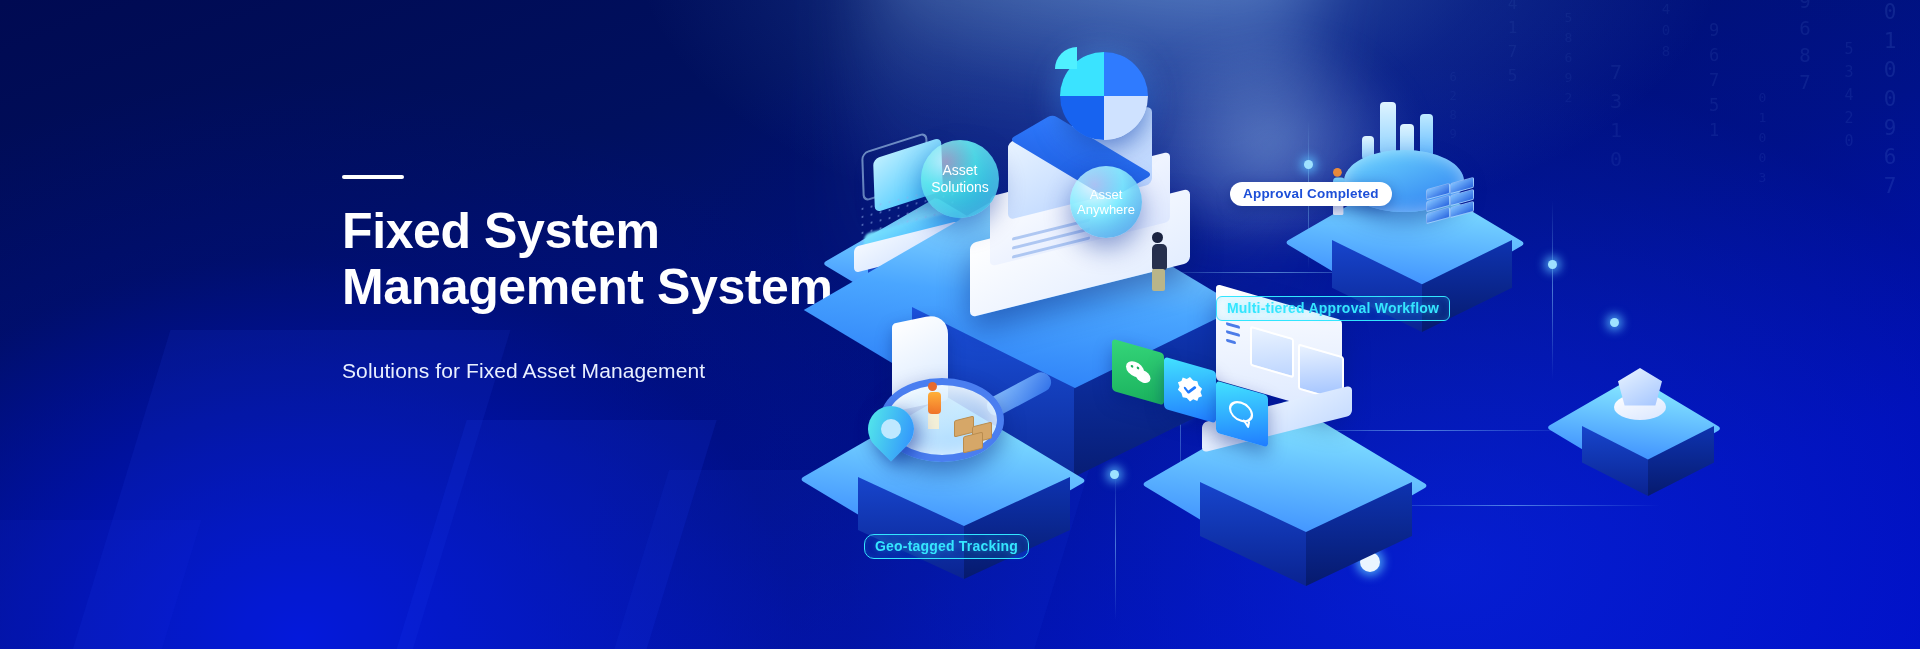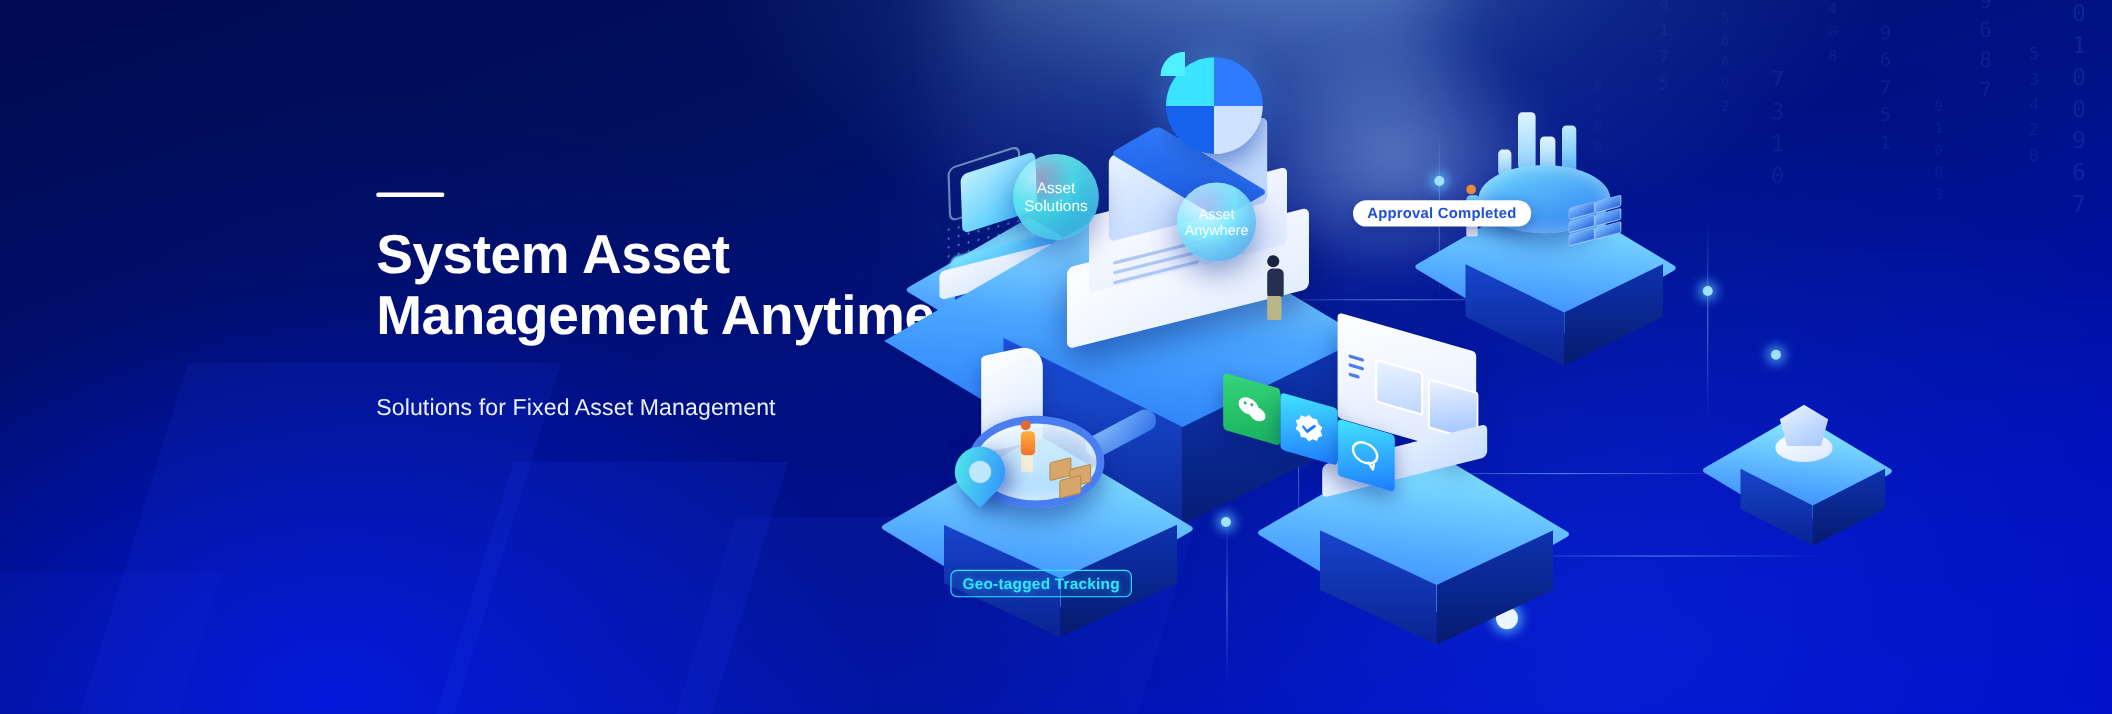"System Asset" span { text: System Asset -> Fixed System }
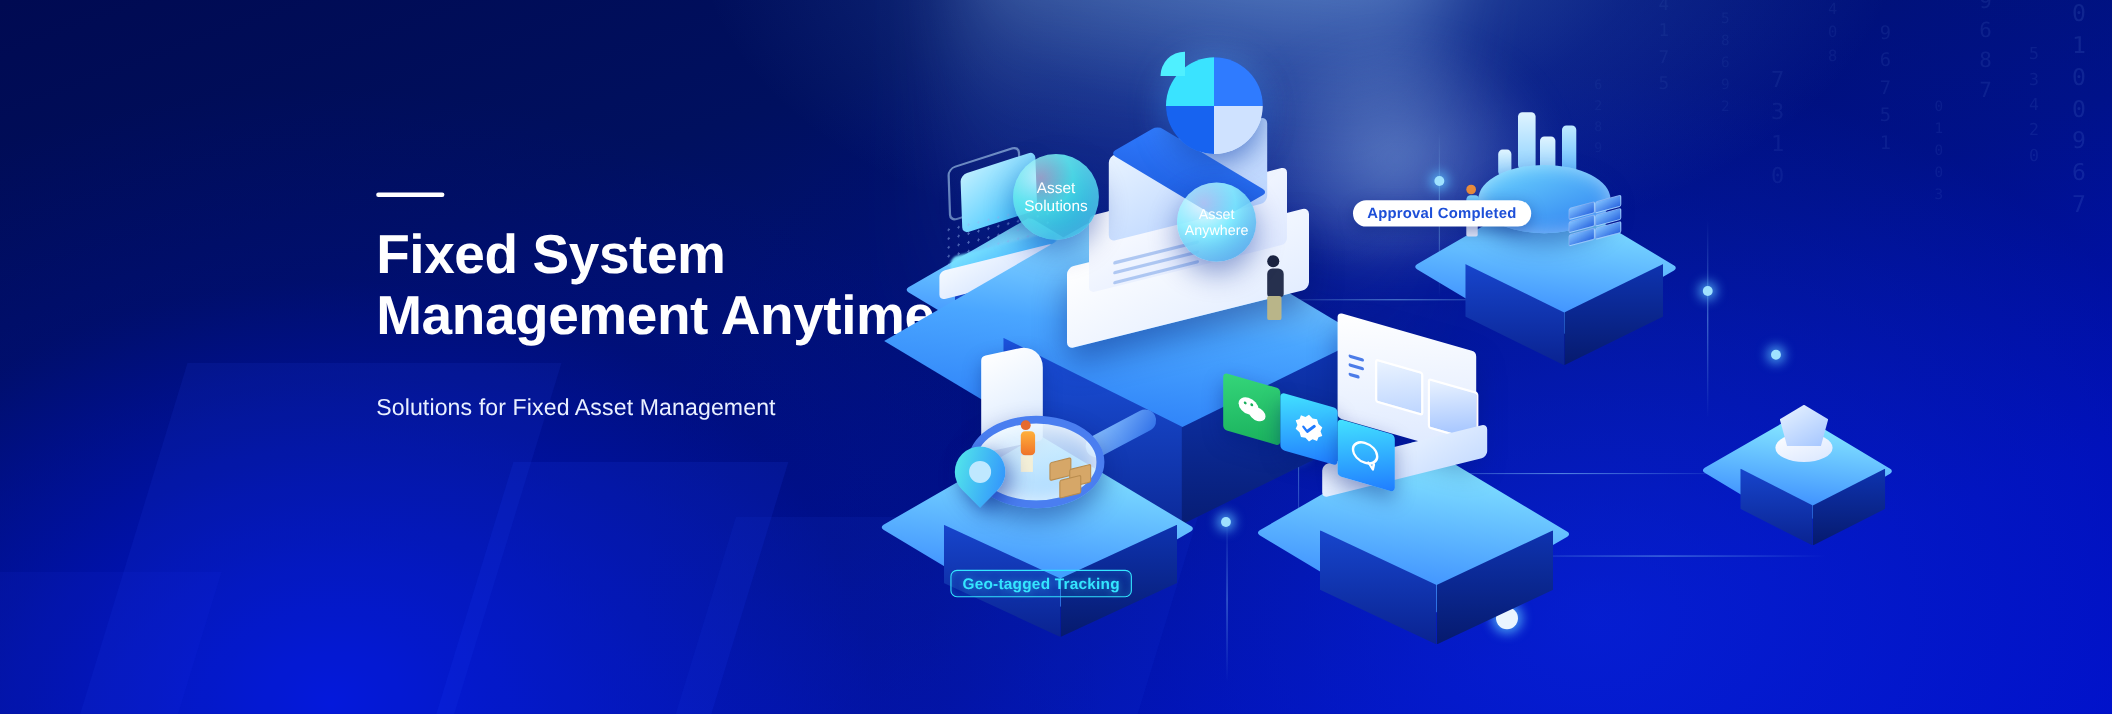"Management Anytime" span.l2 { text: Anytime -> System }
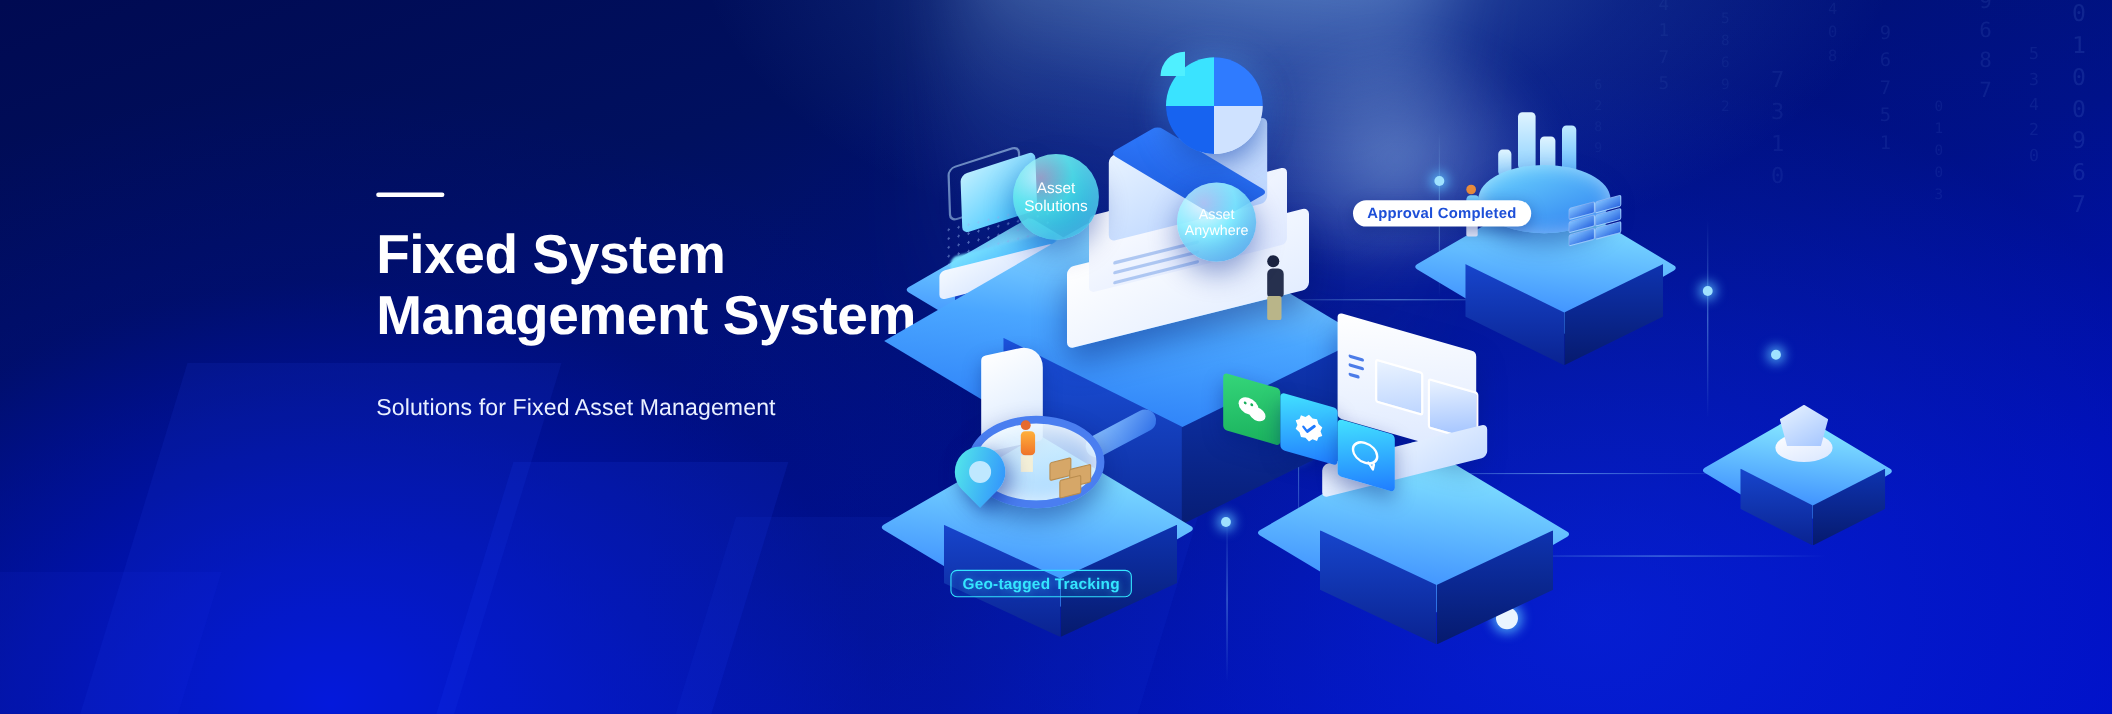"Multi-tiered Approval Workflow" span.tag { html: none -> <span>Multi-tiered Approval Workflow</span> }
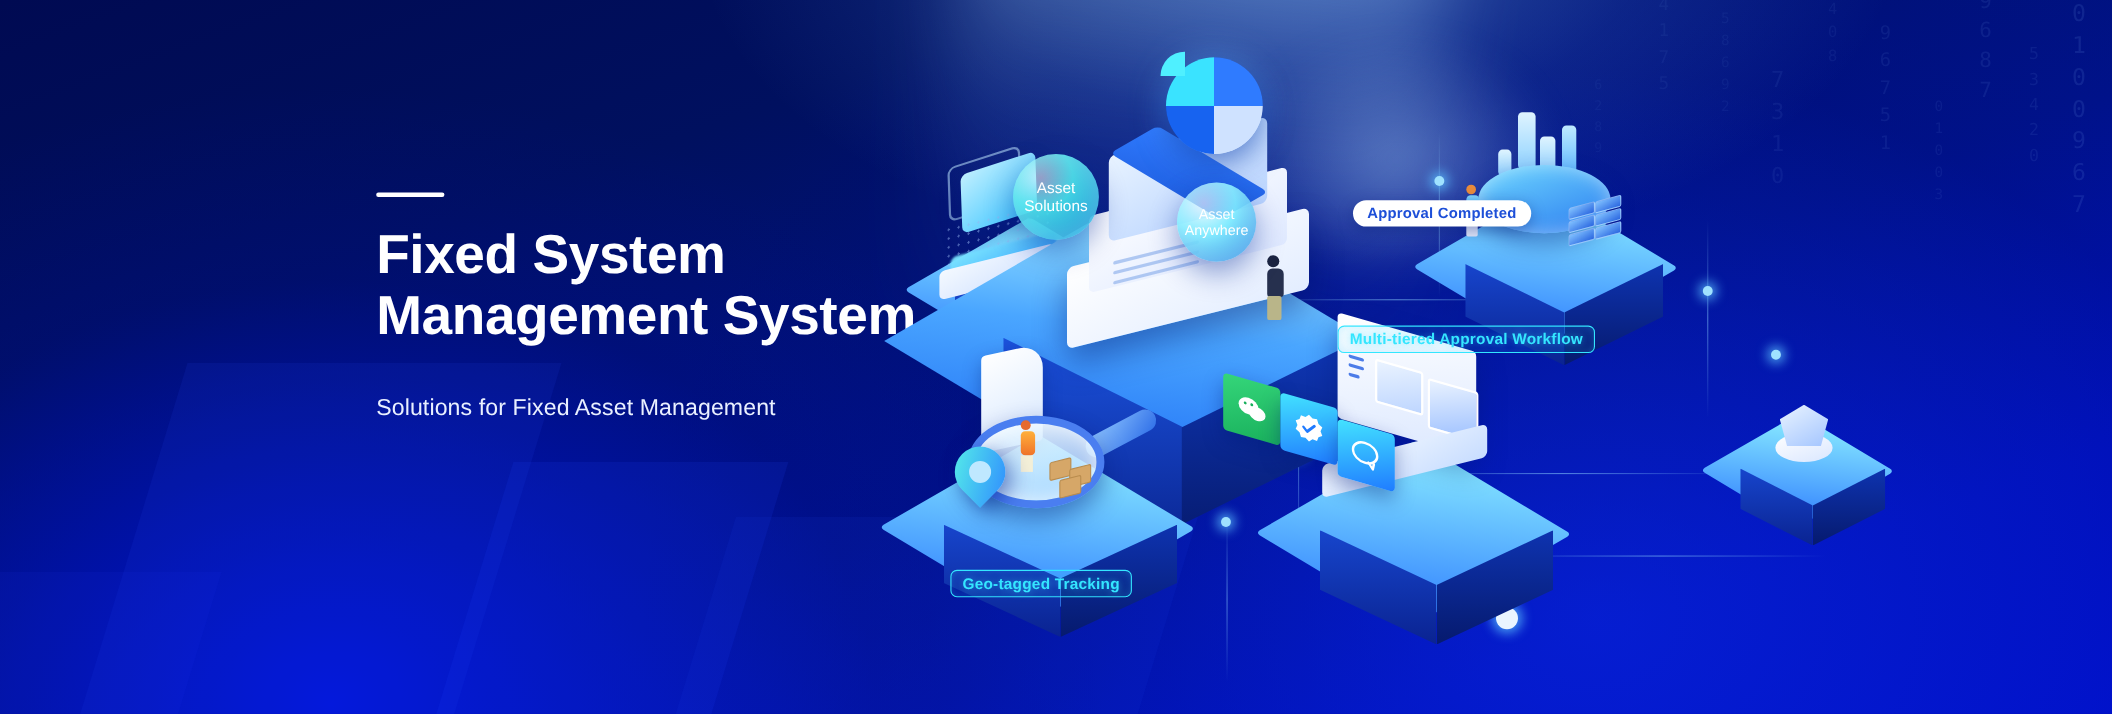"Geo-tagged Tracking" span.tag { border-radius: none -> 10px; top: 518px -> 534px }
